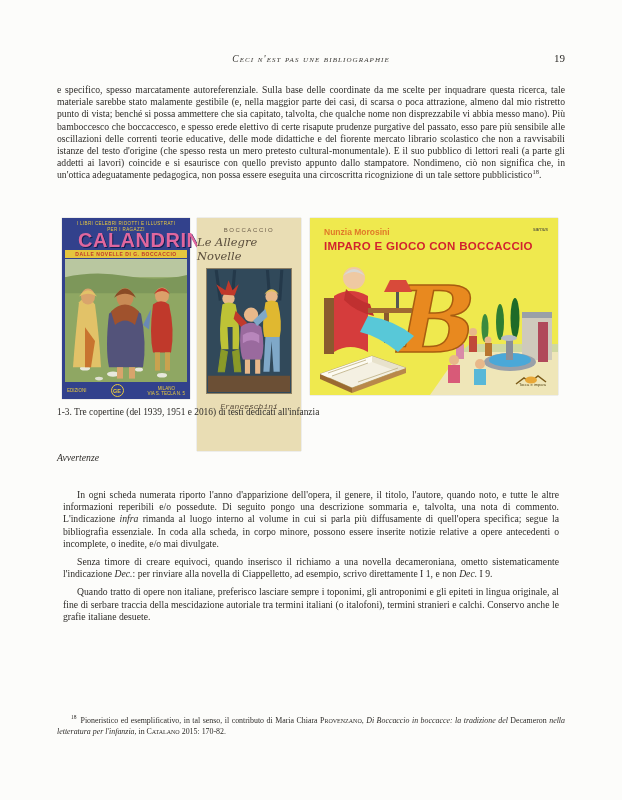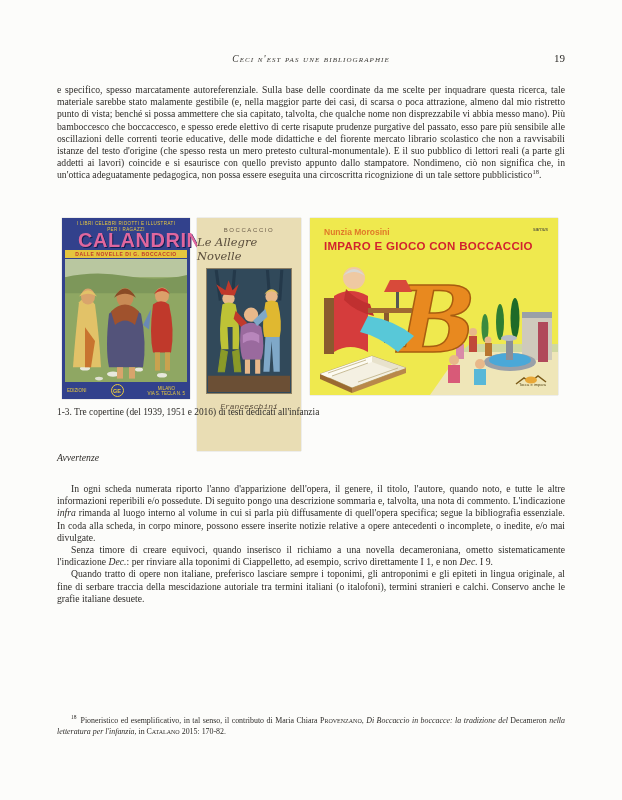"In ogni scheda numerata riporto" .avv-block p { margin: 0 -> 6px }
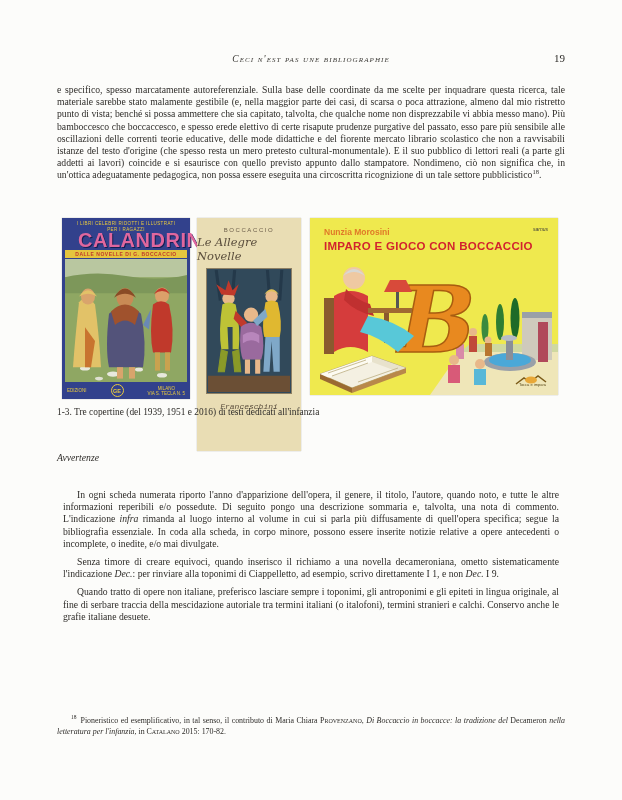": per rinviare alla toponimi" span { text: toponimi -> novella }
